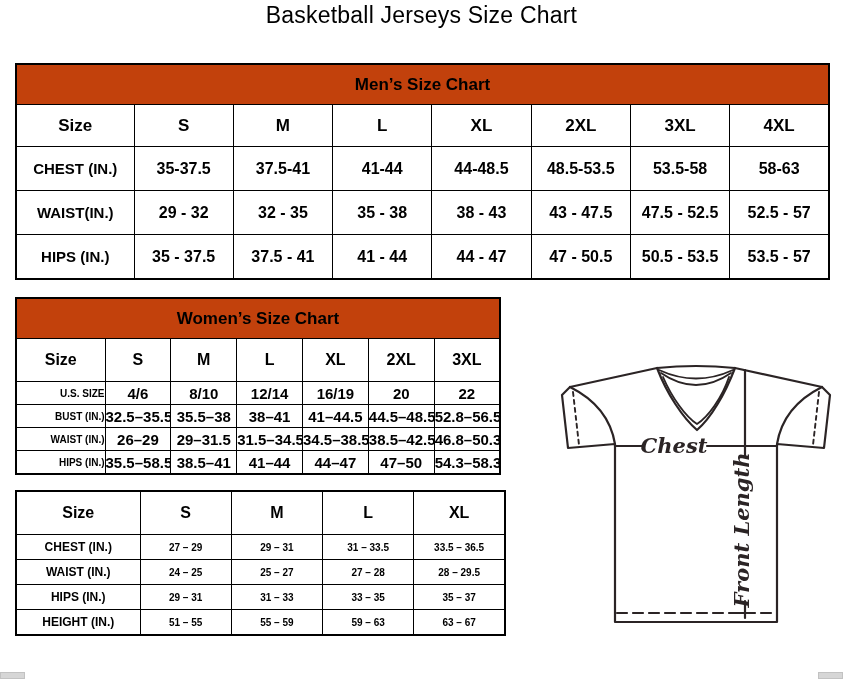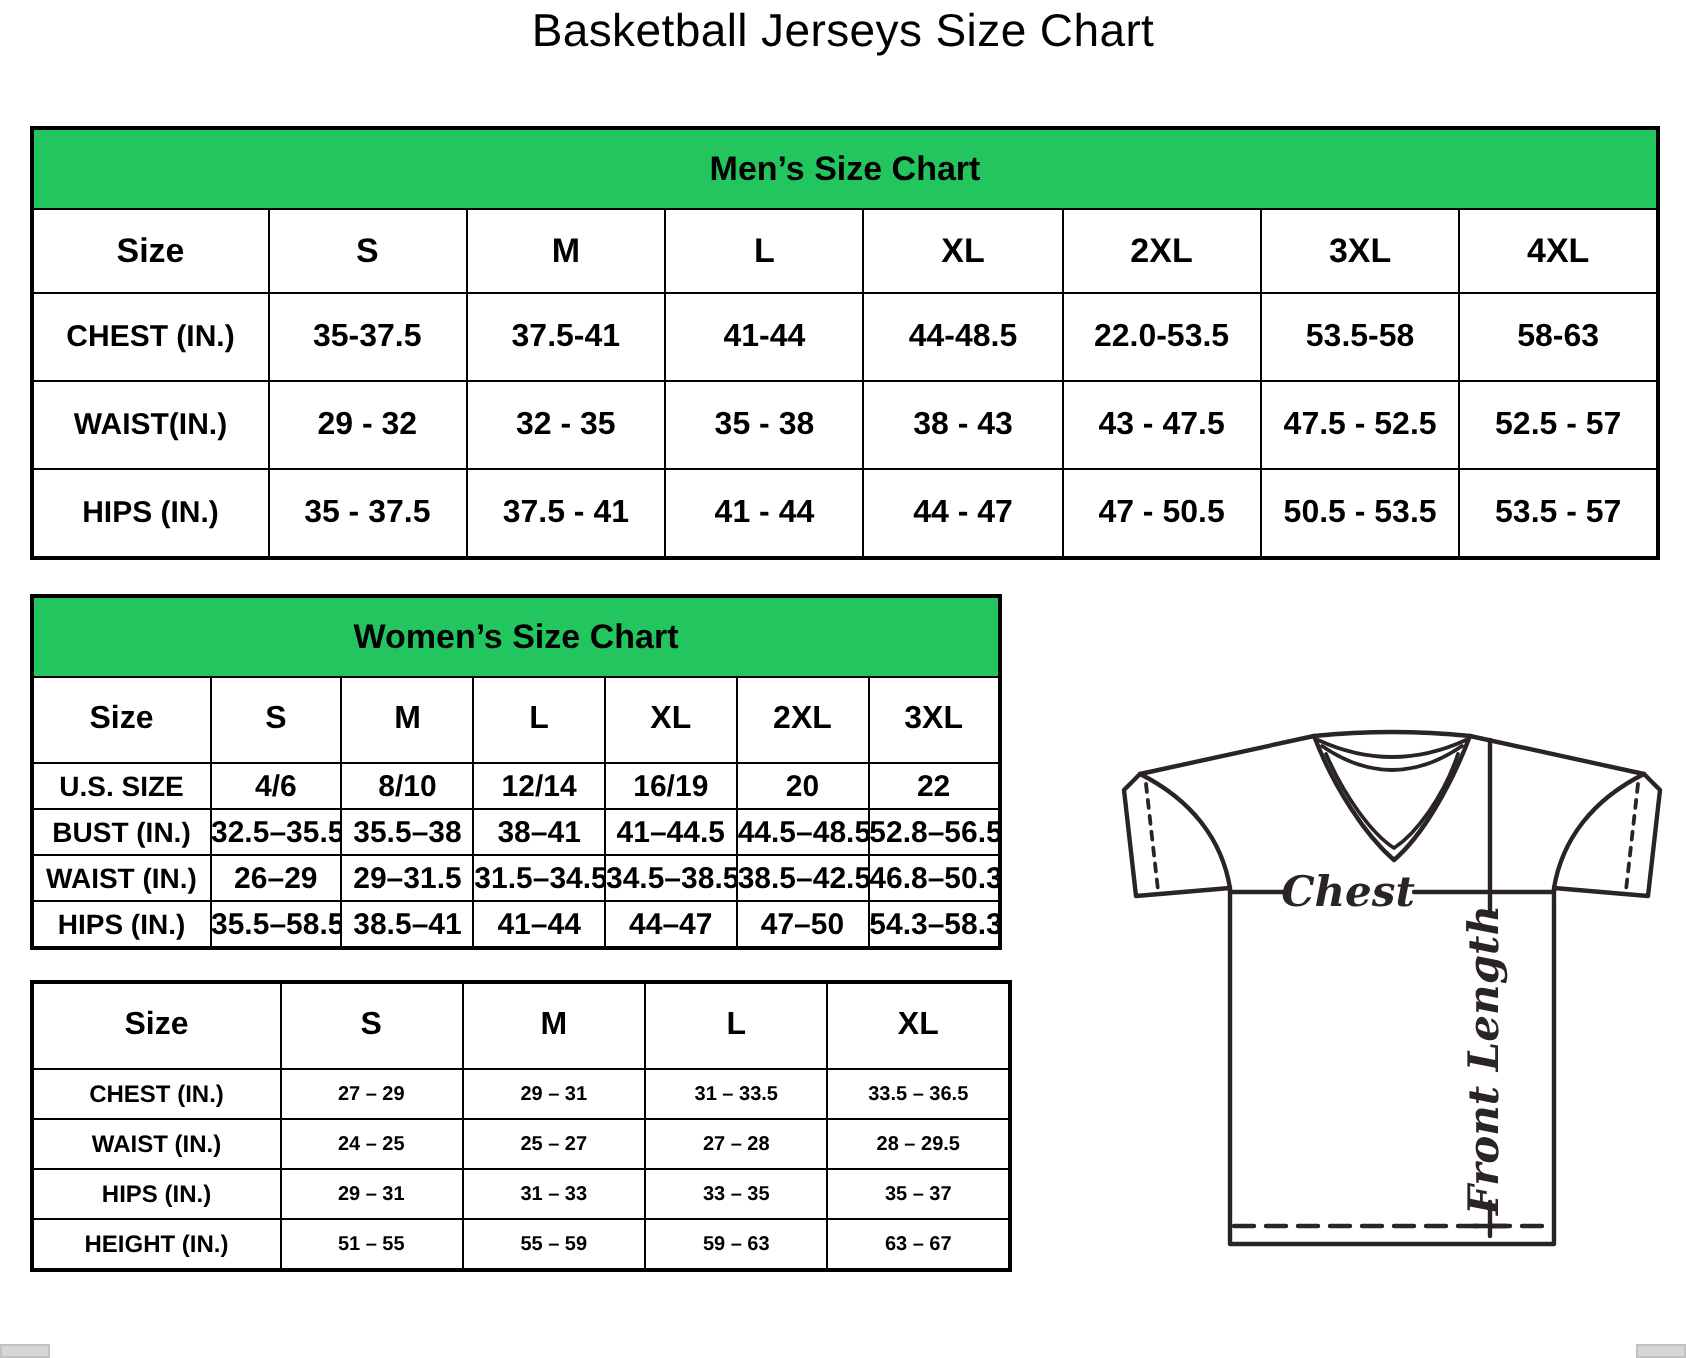"Men’s Size Chart" tr.band td { background: #22c55e -> #c2410c }
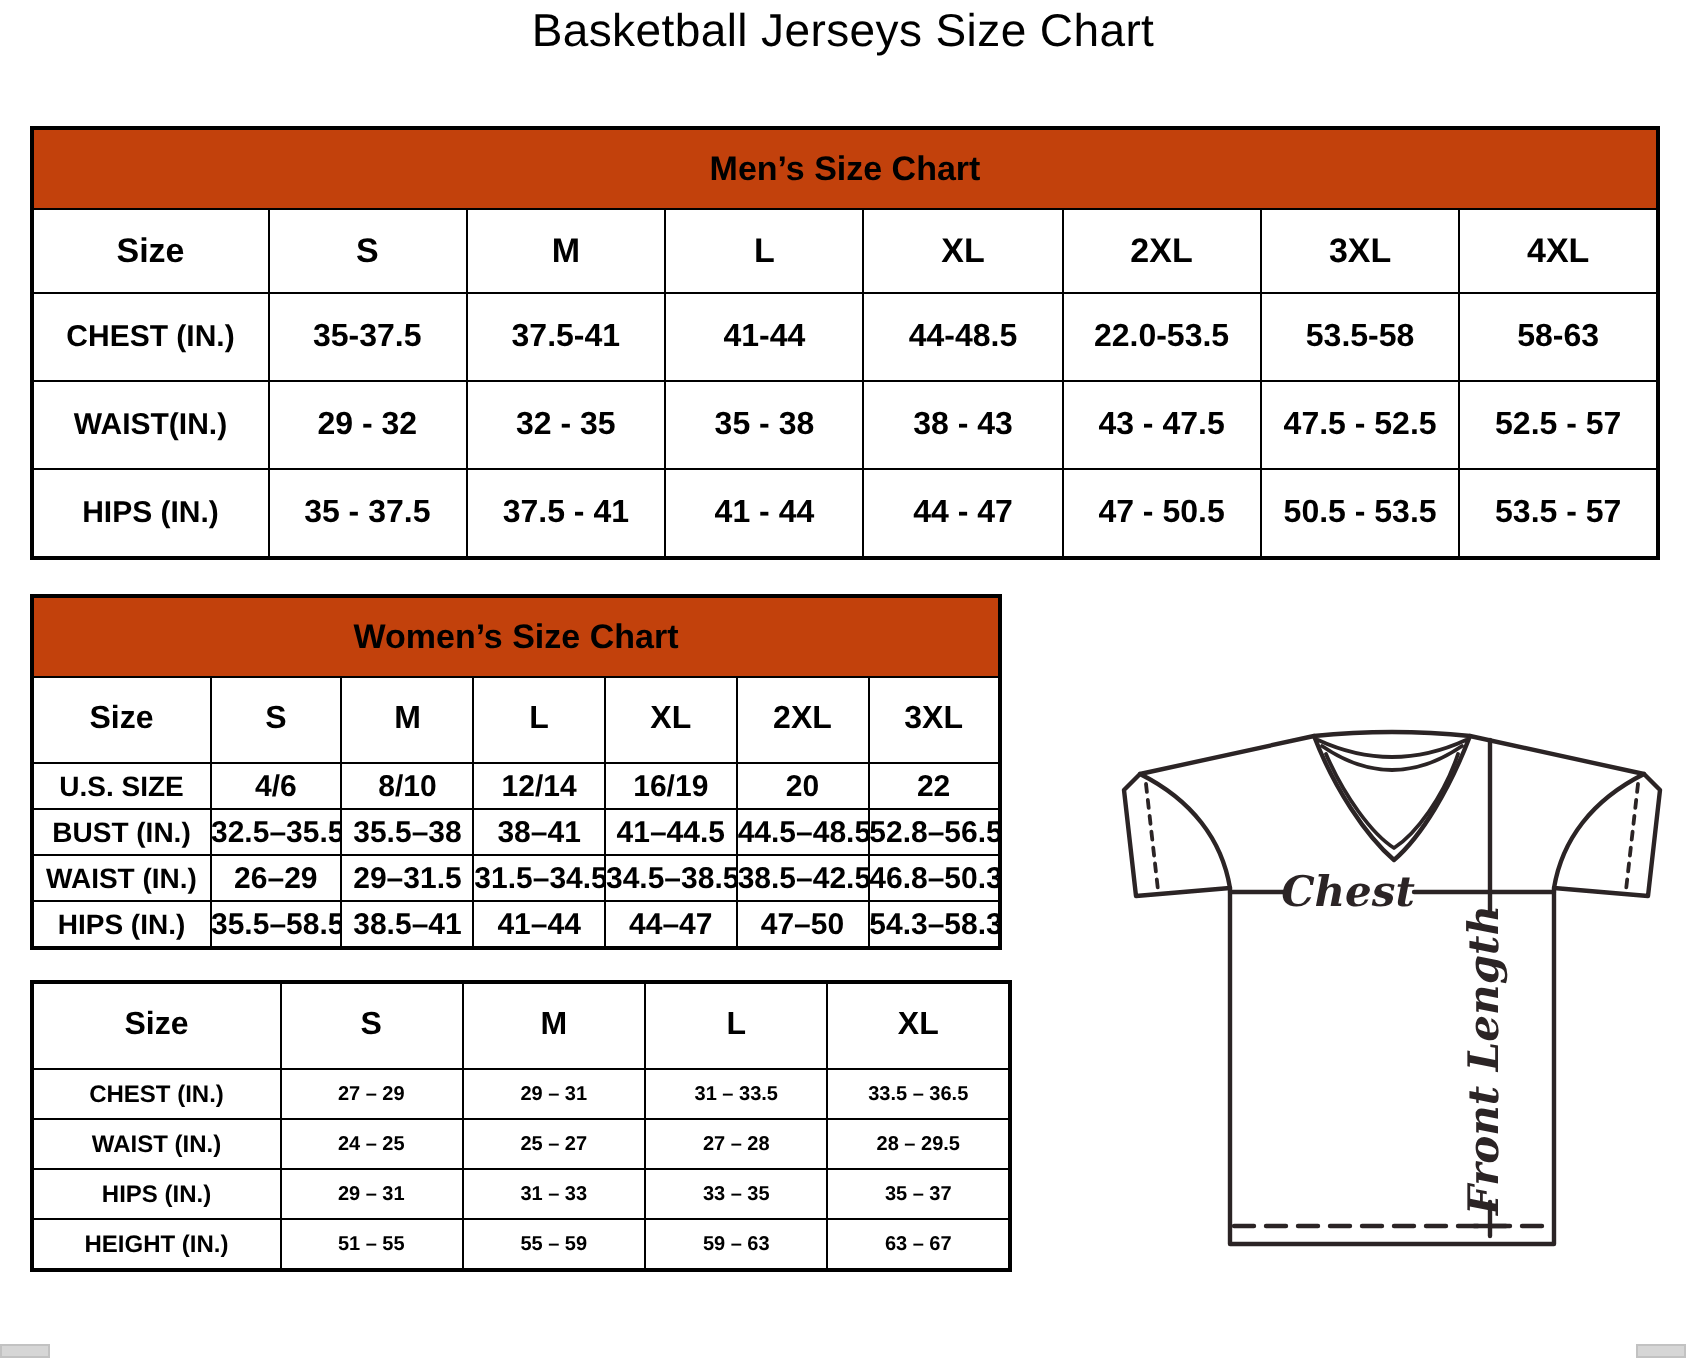"22.0-53.5" td { text: 22.0-53.5 -> 48.5-53.5 }
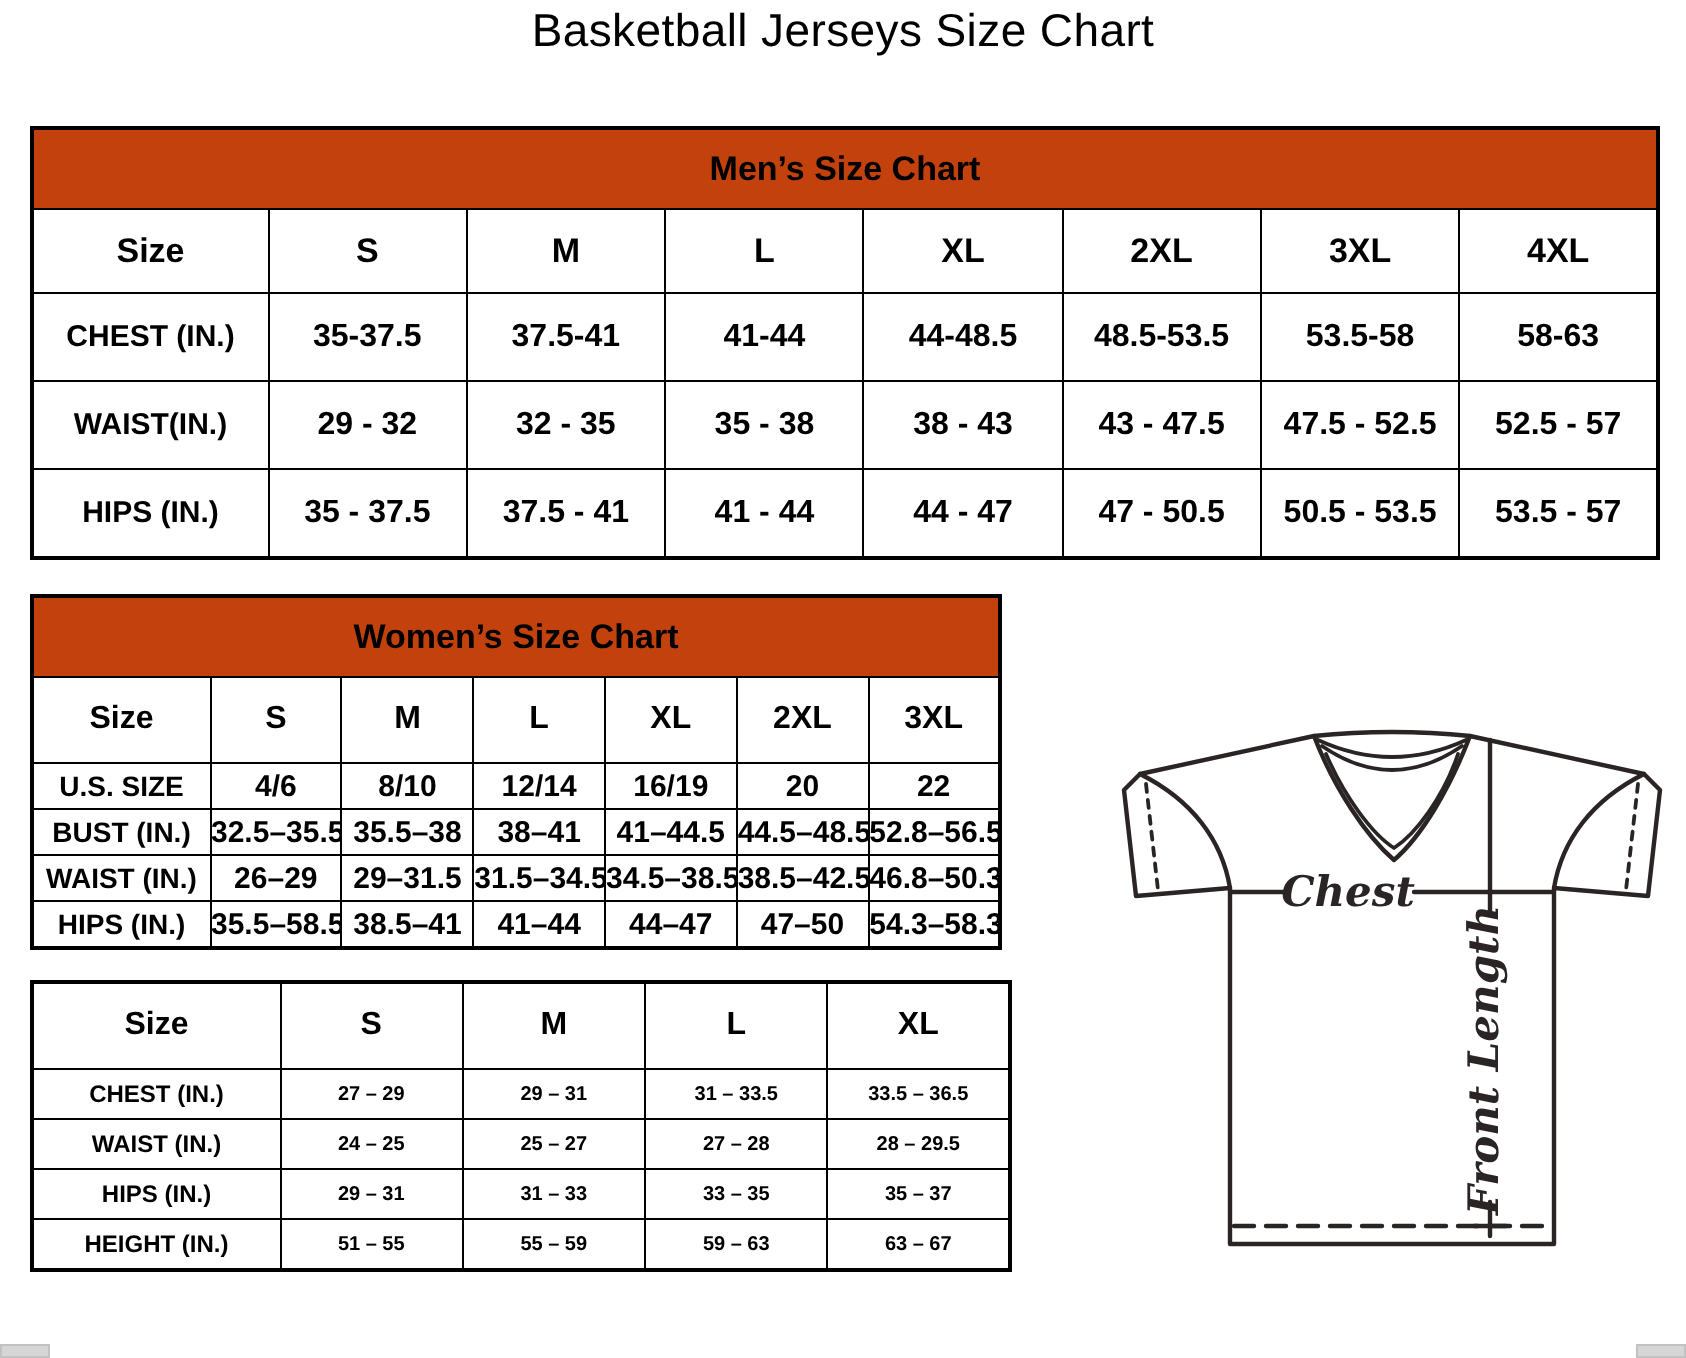"U.S. SIZE" #women-table tr.data td.lbl { font-size: 14px -> 10px; text-align: none -> right }
